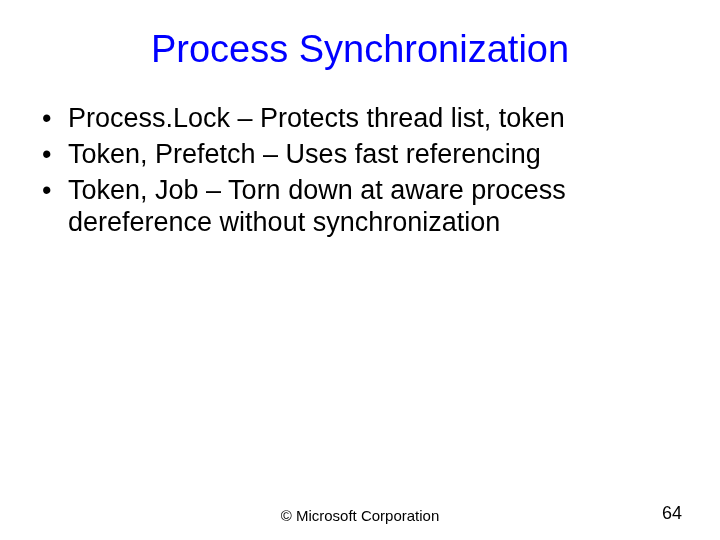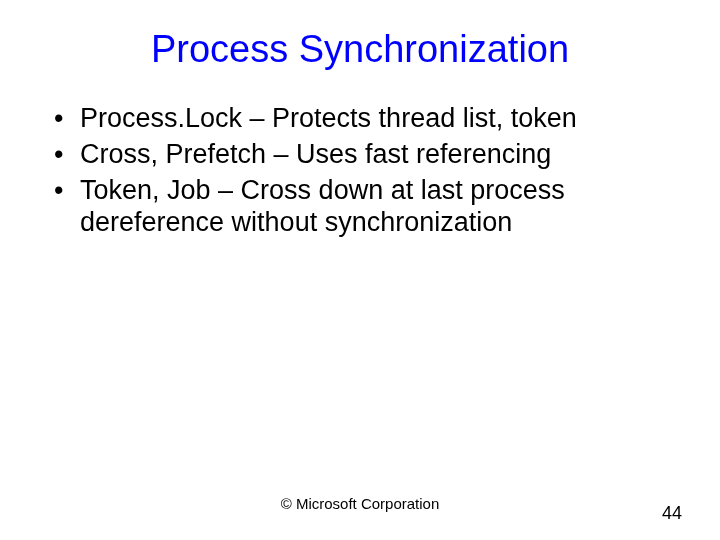"Process.Lock – Protects thread list," .body { margin-left: 12px -> none }
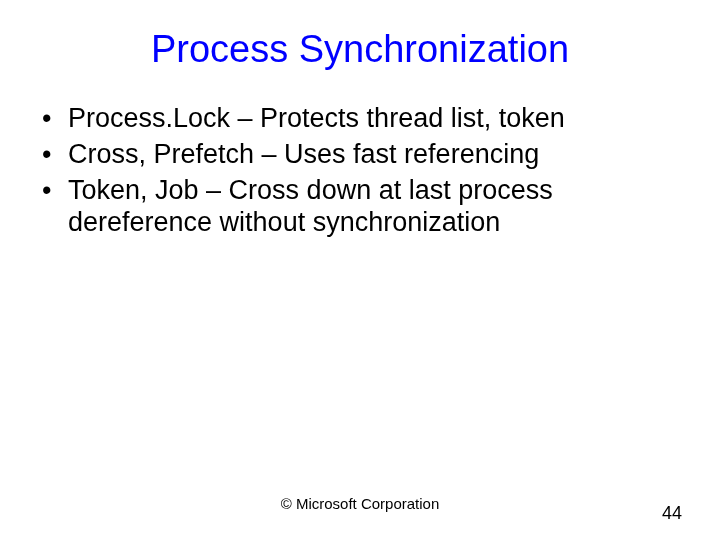"Cross, Prefetch – Uses fast" li { text: Cross -> Token }
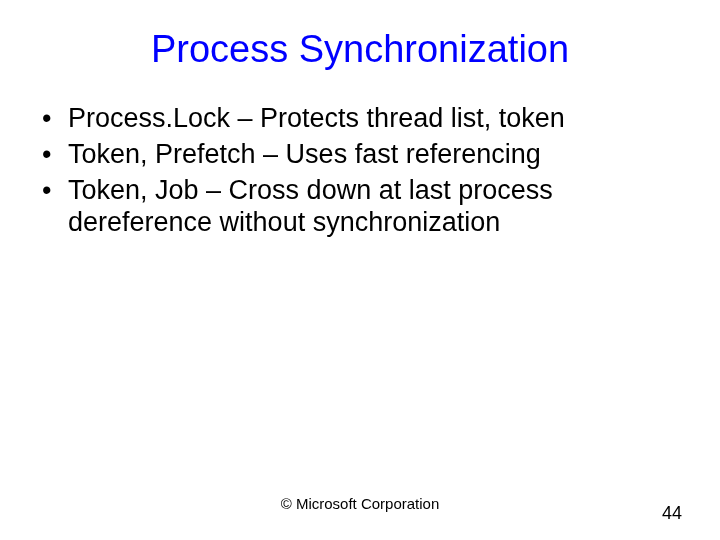"Token, Job – Cross down" li { text: Cross down at last -> Torn down at aware }
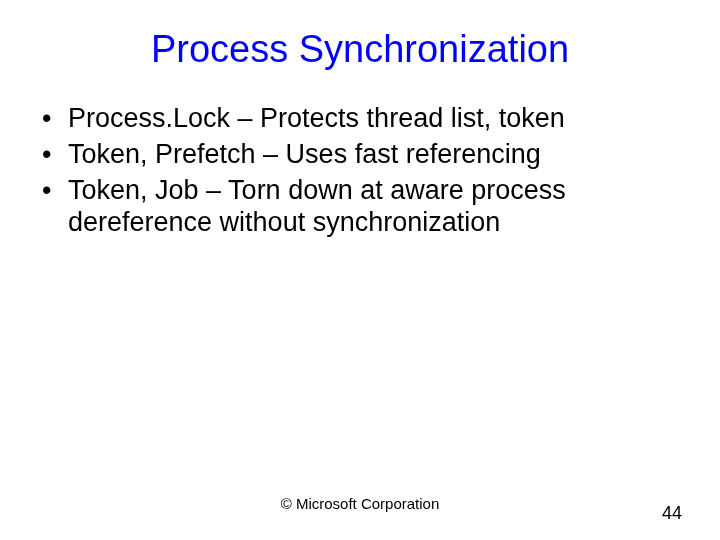"© Microsoft Corporation" .copyright { bottom: 12px -> 0 }
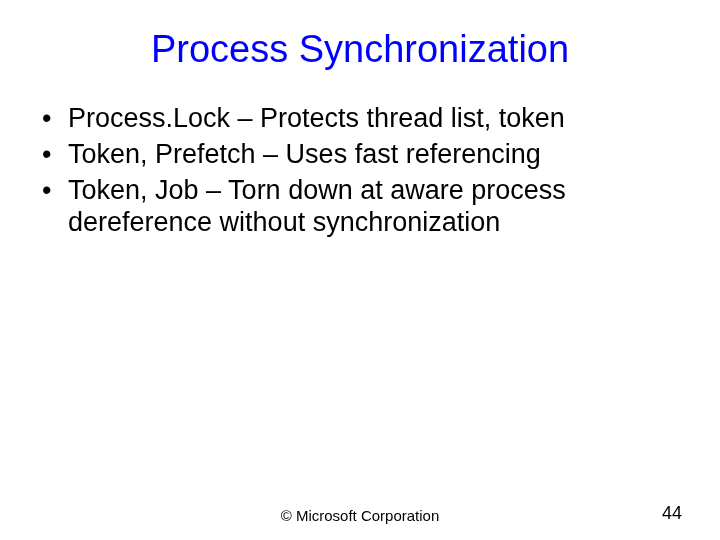"44" div.pagenum { text: 44 -> 64 }
